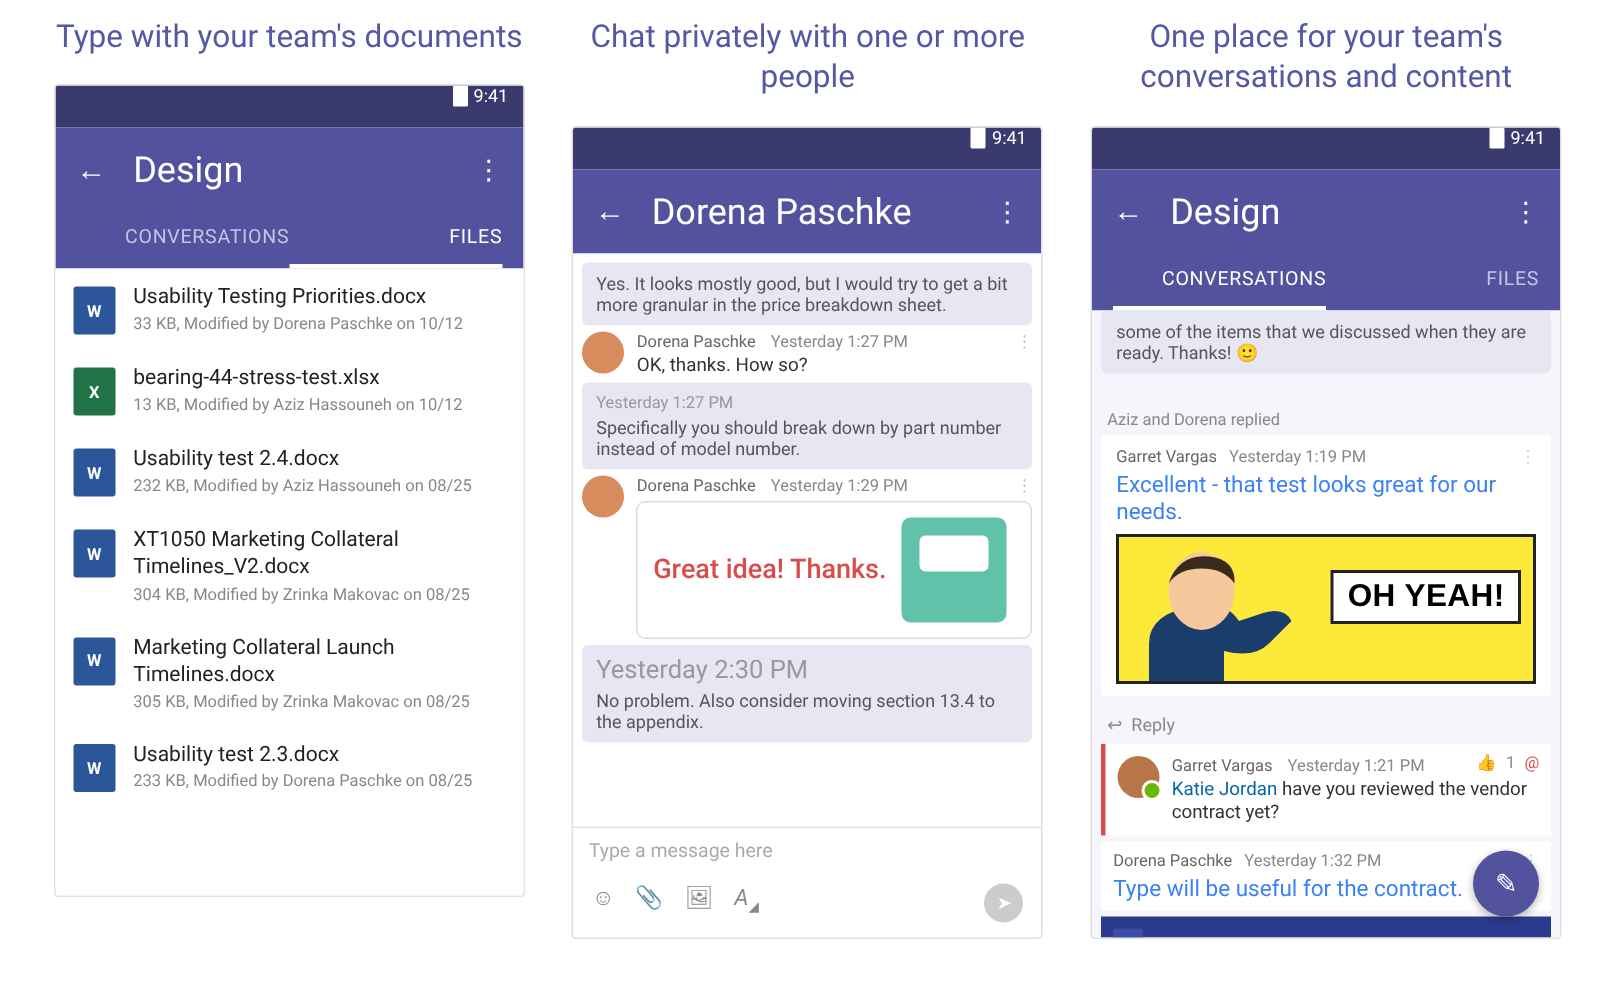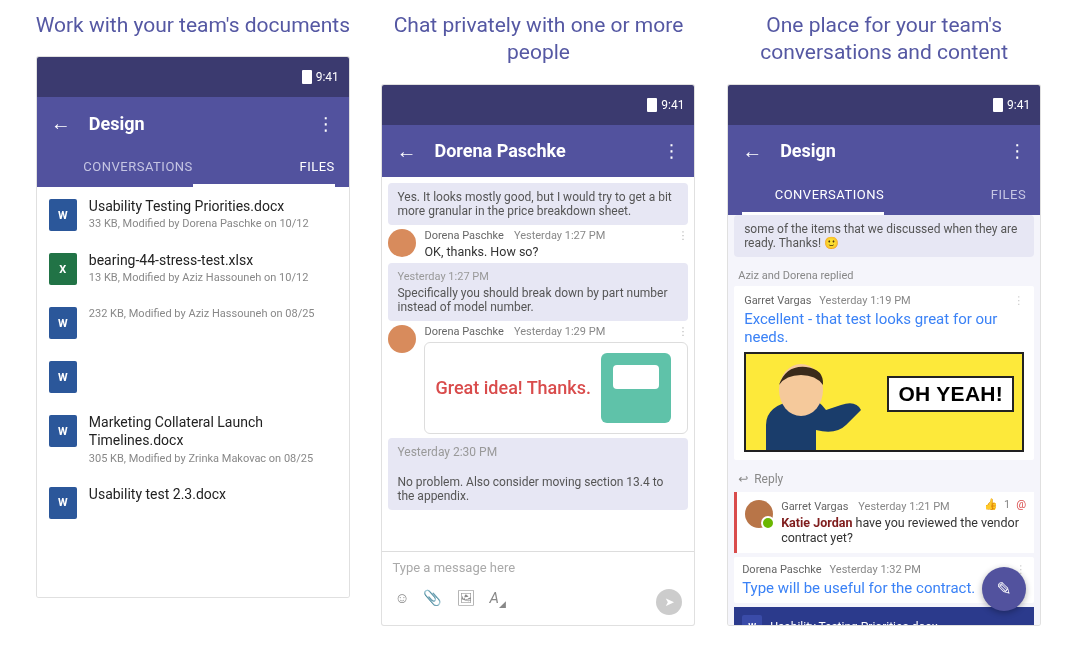"Work with your team's documents" div.caption { text: Work -> Type }
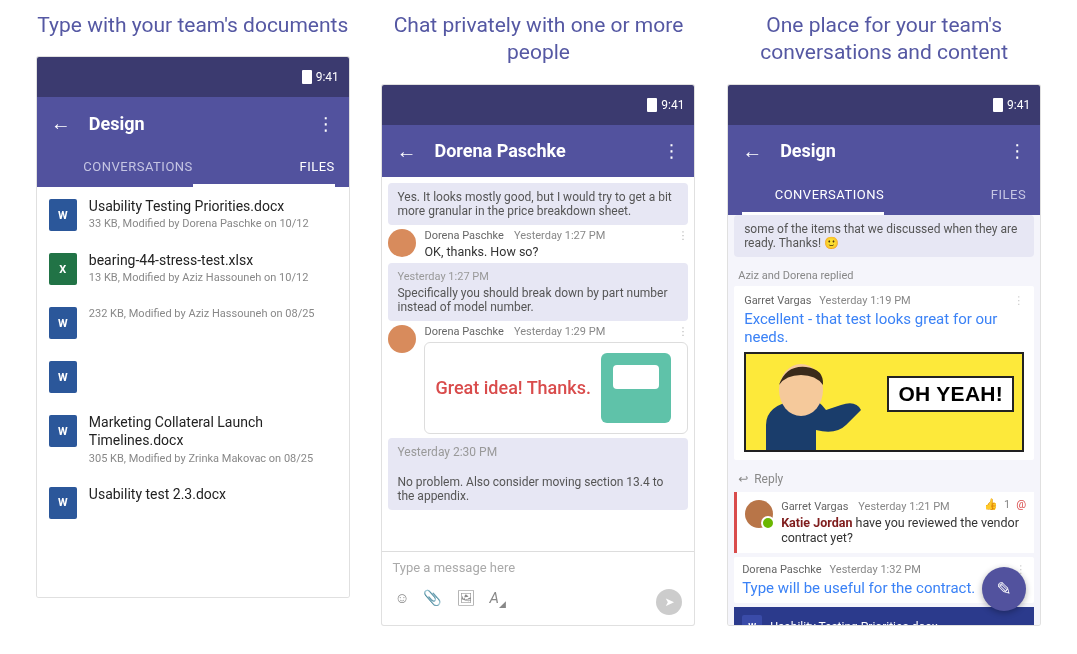"9:41" .statusbar { align-items: center -> none; height: 40px -> 28px }
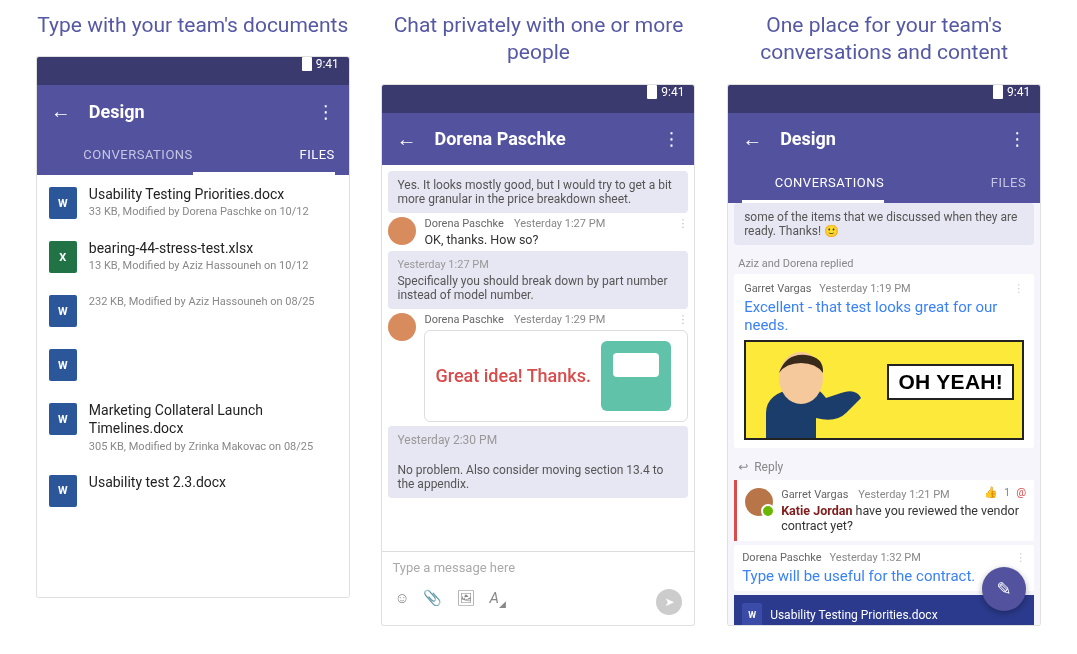"Design" .title { font-size: 18px -> 24px; font-weight: 700 -> 400 }
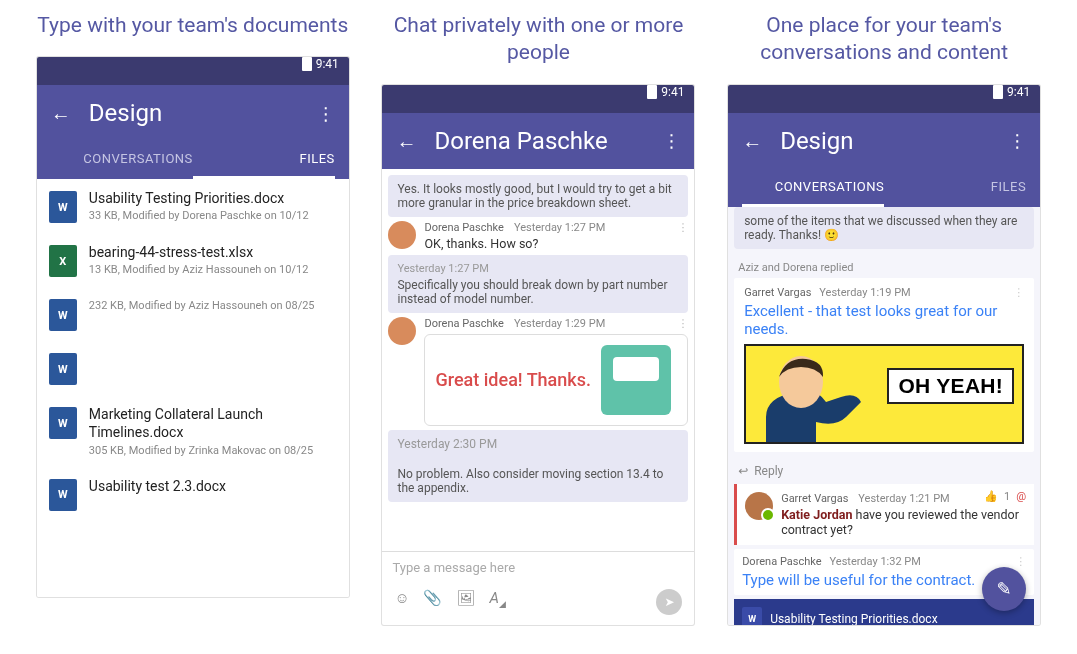"some of the items that" .reply-bubble { margin: 0 6px 8px -> 0 6px 20px }
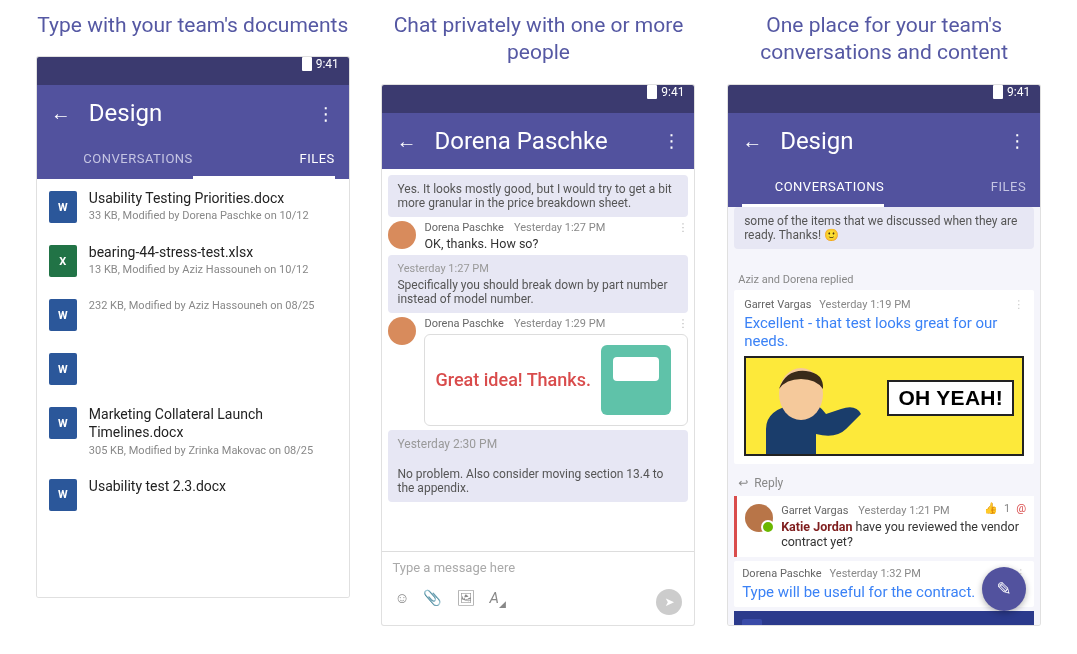"Usability test 2.4.docx" div.fname { html: none -> <div>Usability test 2.4.docx</div> }
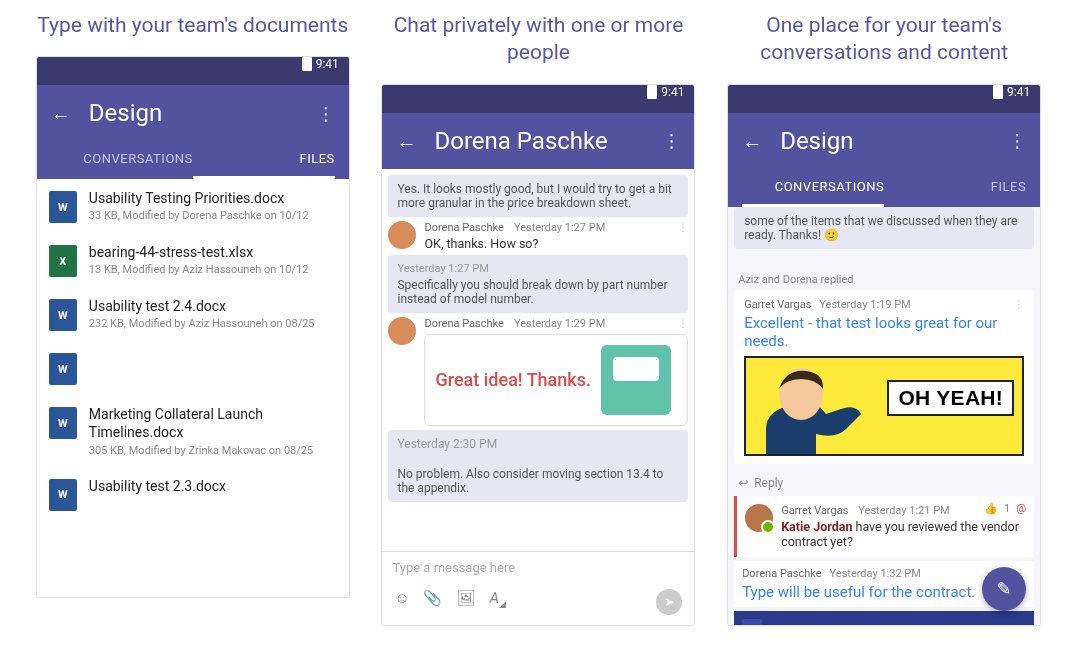"XT1050 Marketing Collateral" div.finfo { html: none -> <div> <div>XT1050 Marketing Collateral Timelines_V2.docx</div> <div>304 KB, Modified by Zrinka Makovac on 08/25</div> </div> }
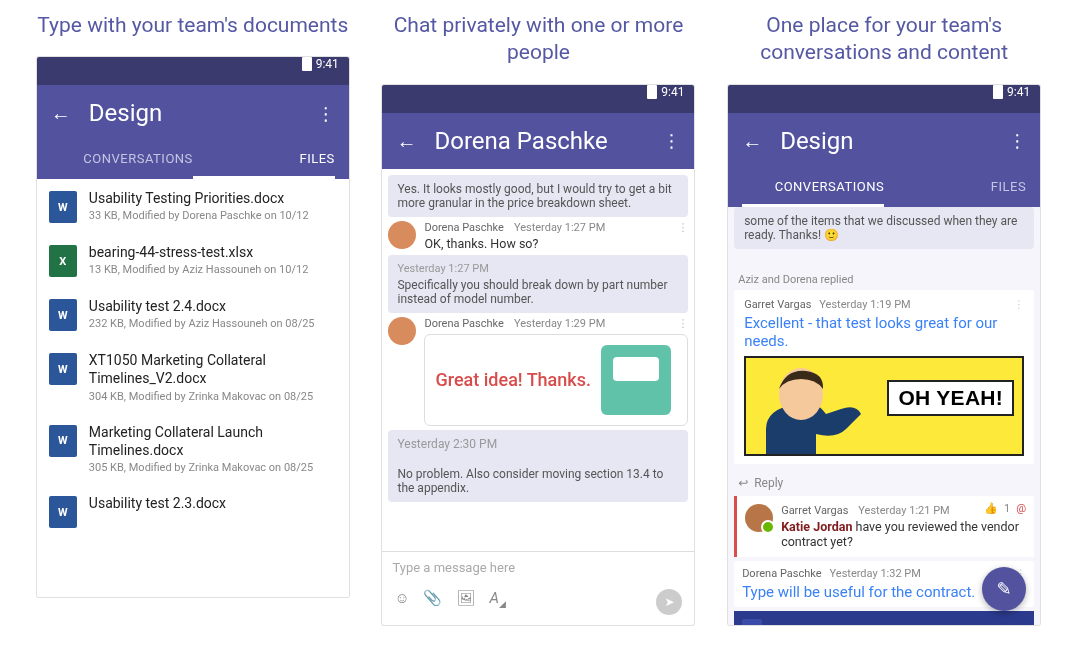"Yesterday 2:30 PM" div { font-size: 12px -> 17px; margin-bottom: 16px -> 3px }
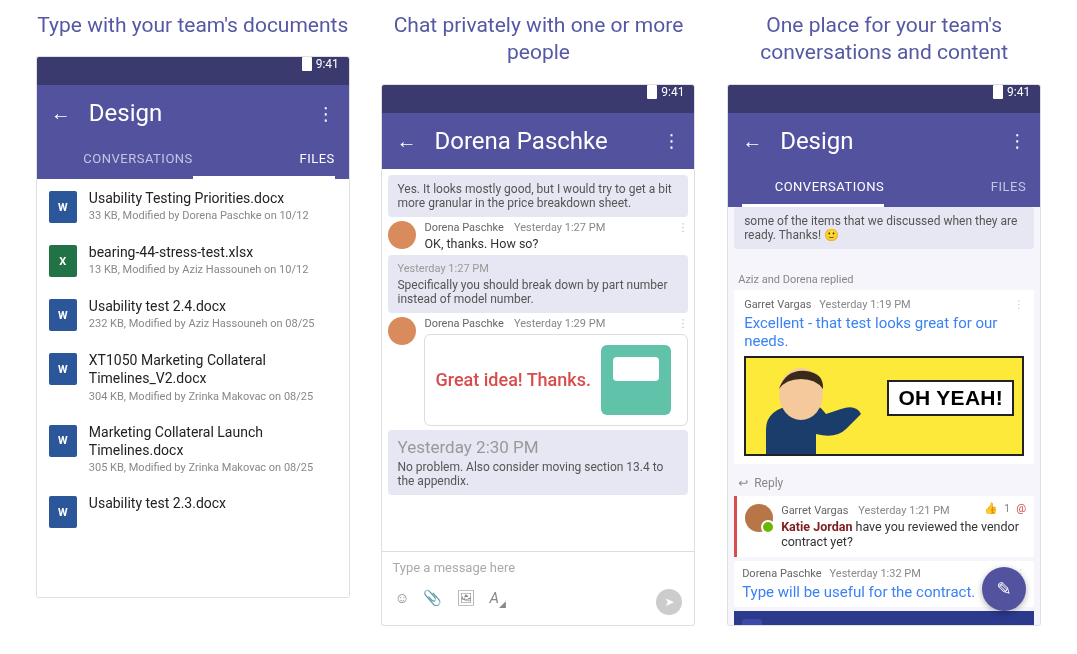"233 KB, Modified by Dorena" div.fmeta { html: none -> <div>233 KB, Modified by Dorena Paschke on 08/25</div> }
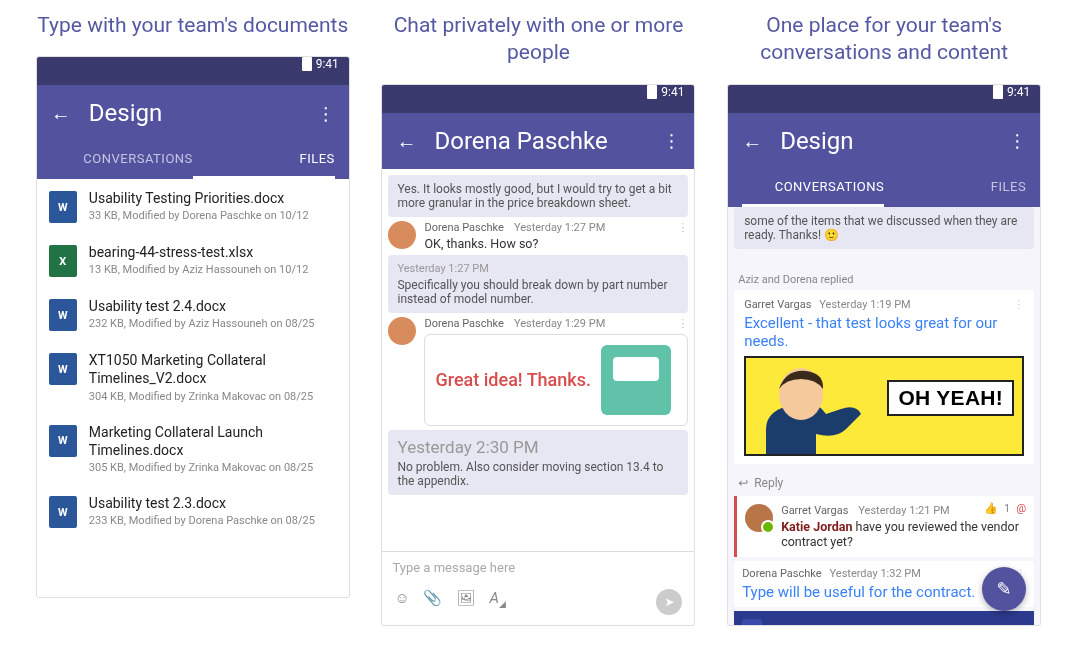"Katie Jordan" .mention { color: #7f1d1d -> #0369a1; font-weight: 700 -> 400 }
